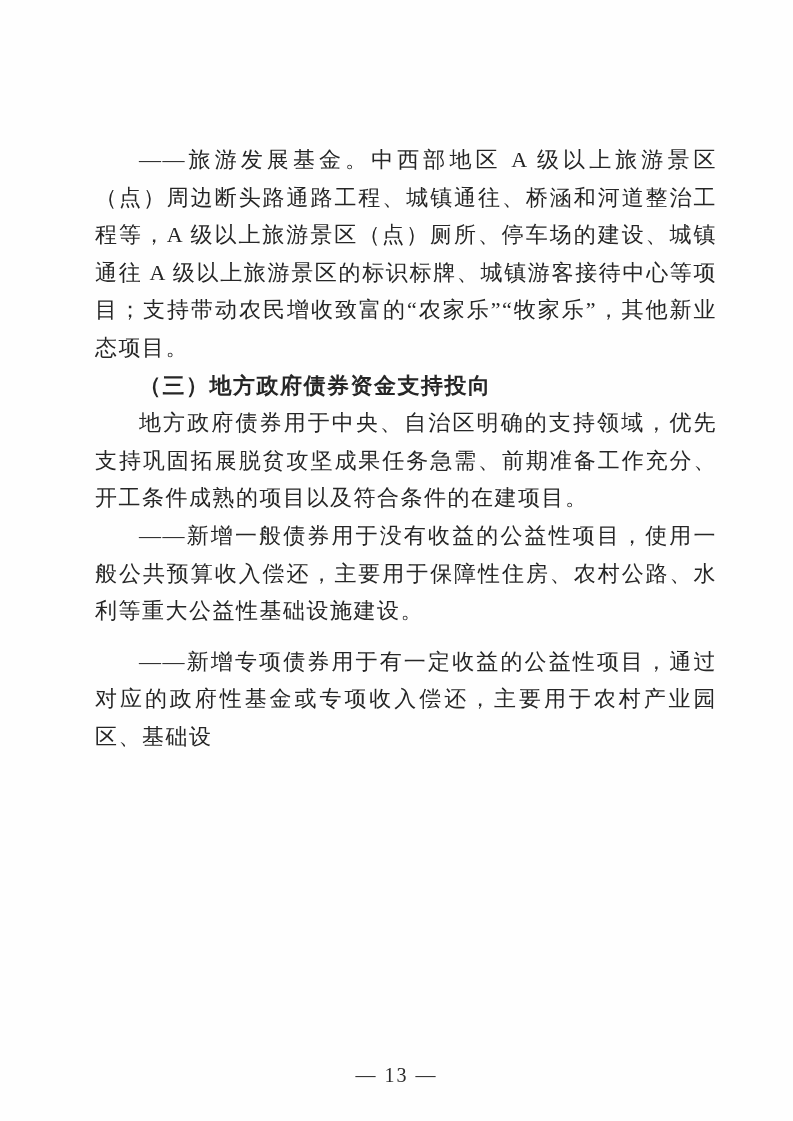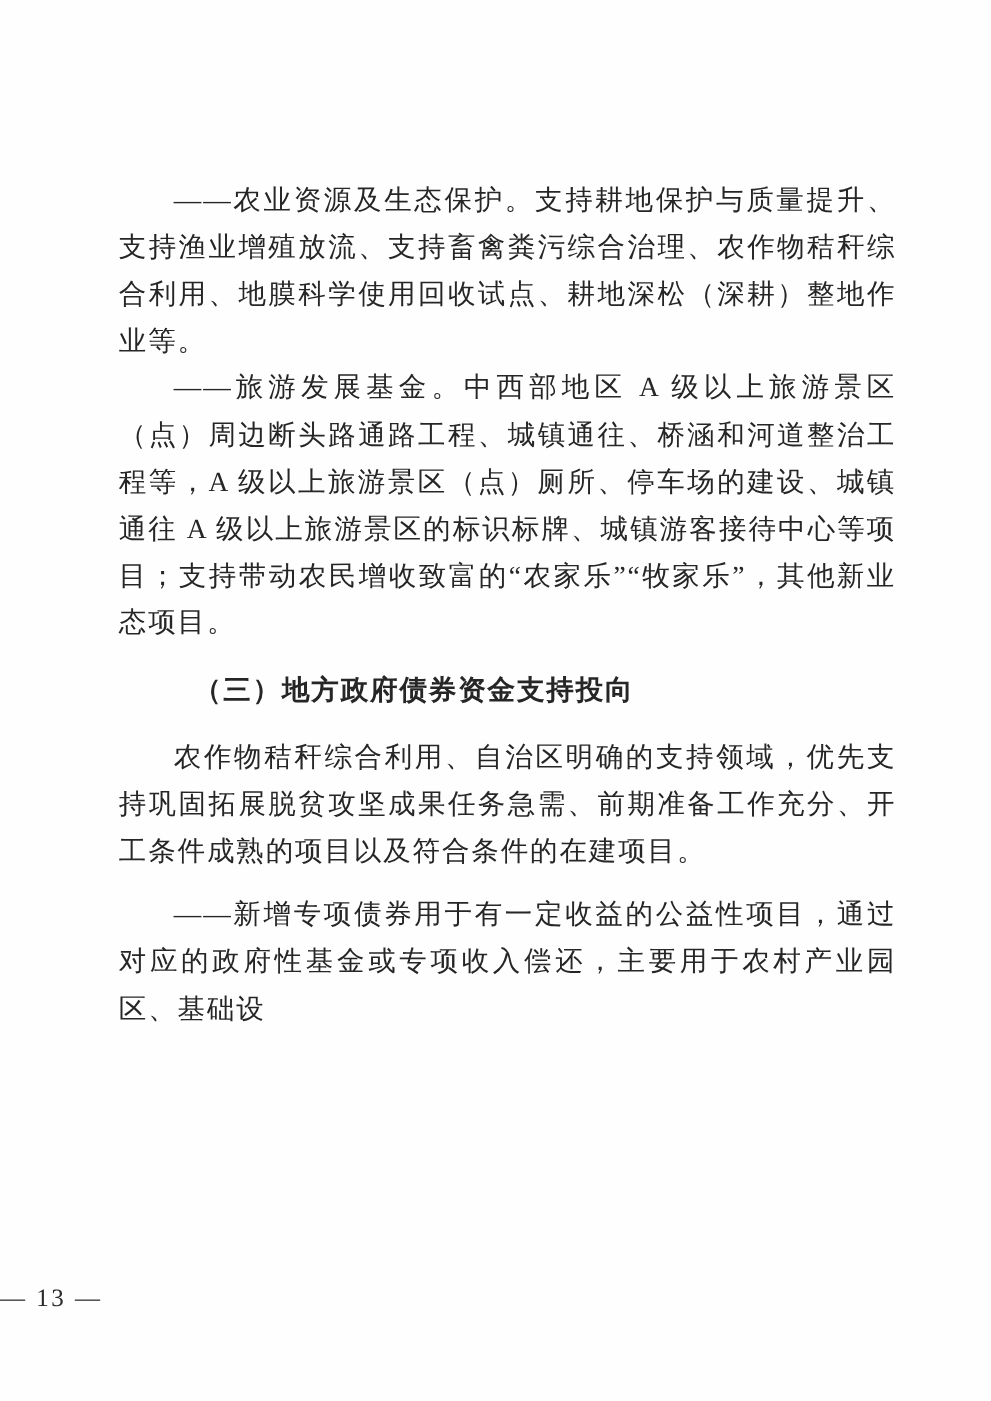"——农业资源及生态保护。支持耕地保护与质量提升、支持渔业增殖放流、支持畜禽粪污综" p.para { html: <p>——农业资源及生态保护。支持耕地保护与质量提升、支持渔业增殖放流、支持畜禽粪污综合治理、农作物秸秆综合利用、地膜科学使用回收试点、耕地深松（深耕）整地作业等。</p> -> none }
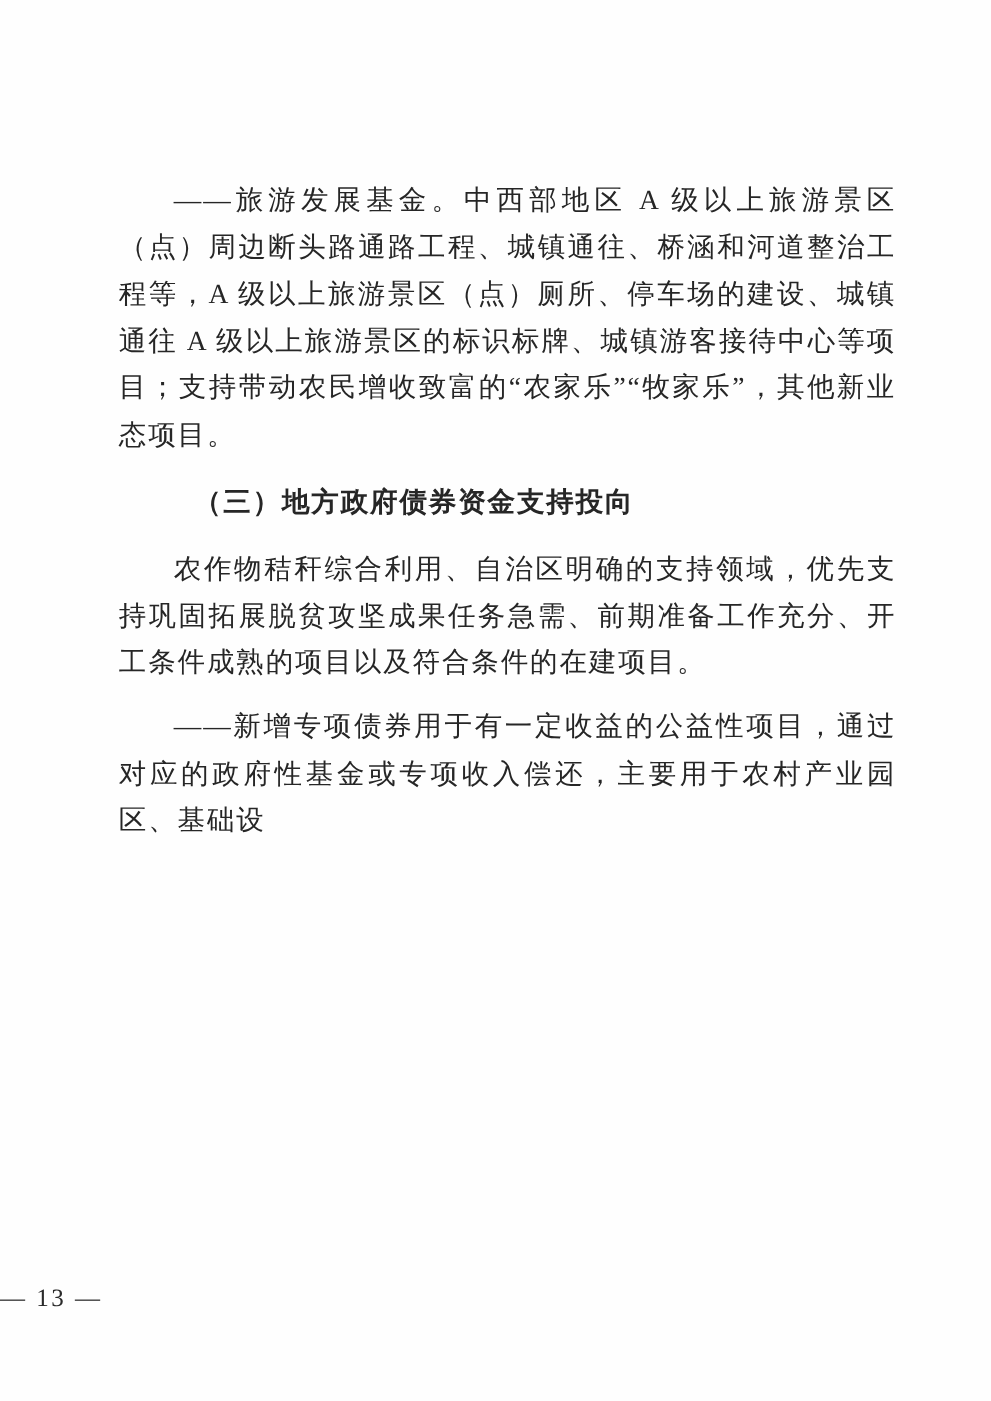"（三）地方政府债券资金支持投向" .heading { margin: 16px -> 0 }
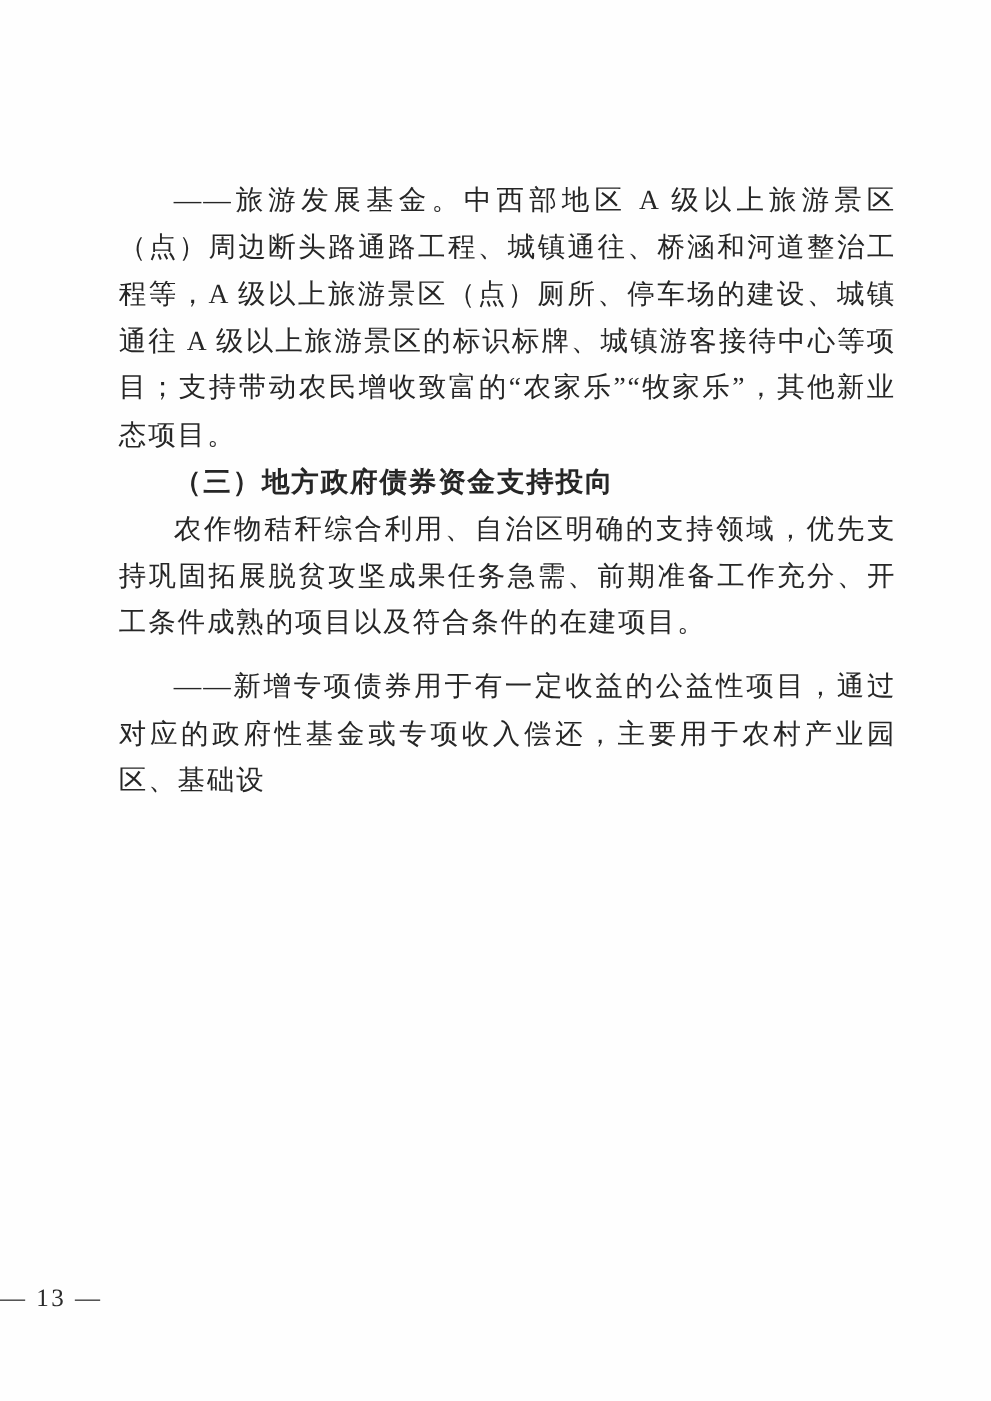"农作物秸秆综合利用、自治区明确的支持领域，优先支持巩固拓展脱贫攻坚成果任务急需、" p.para { text: 农作物秸秆综合利用 -> 地方政府债券用于中央 }
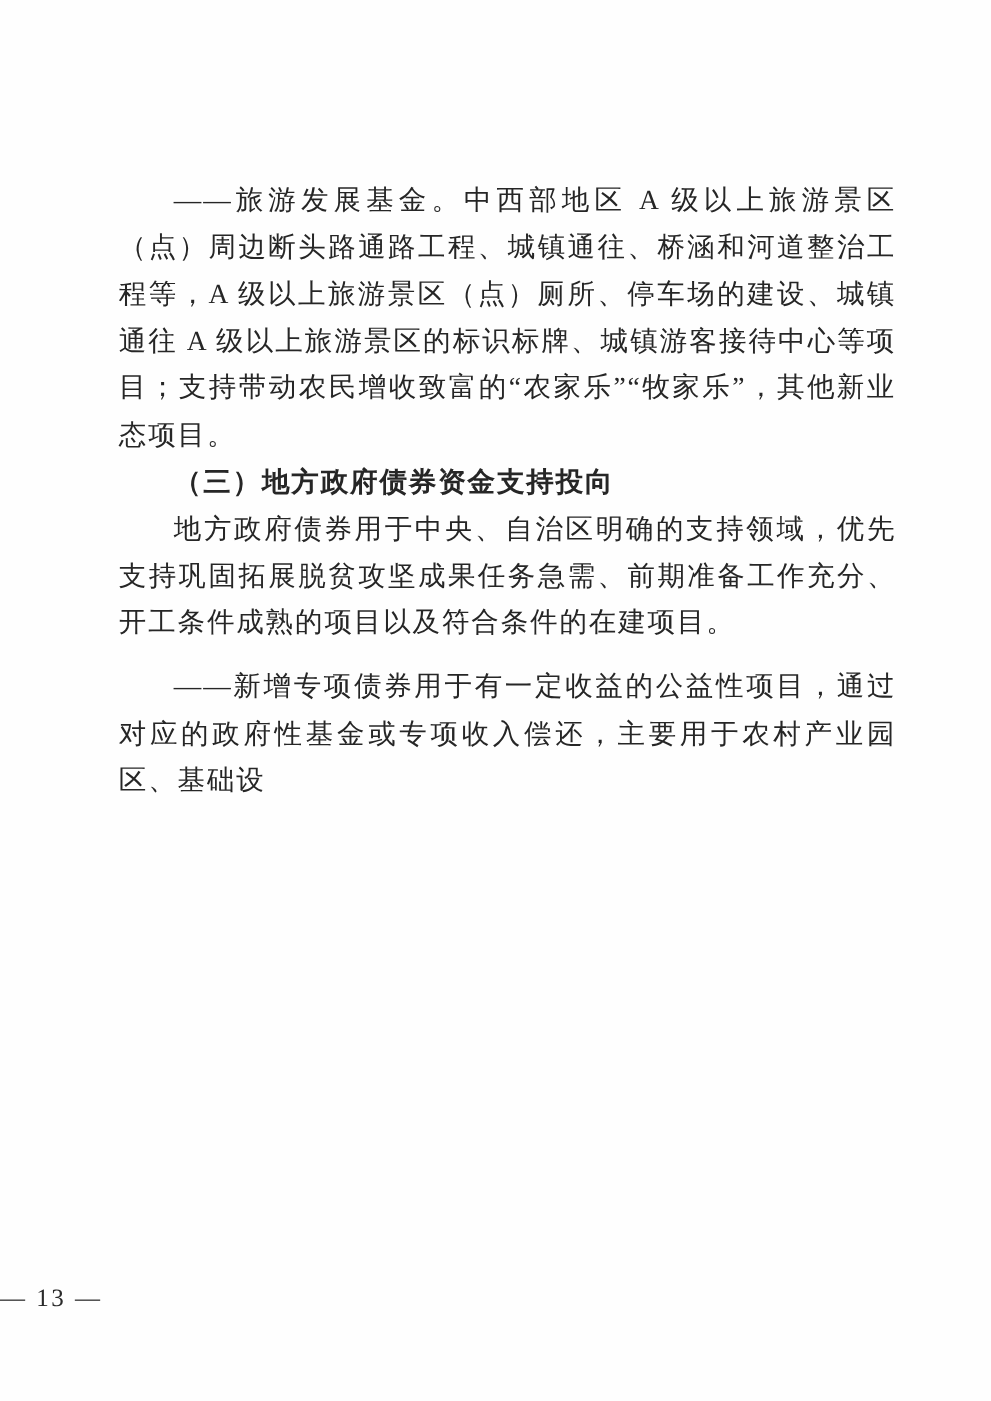"——新增一般债券用于没有收益的公益性项目，使用一般公共预算收入偿还，主要用于保障" p.para { html: none -> <p>——新增一般债券用于没有收益的公益性项目，使用一般公共预算收入偿还，主要用于保障性住房、农村公路、水利等重大公益性基础设施建设。</p> }
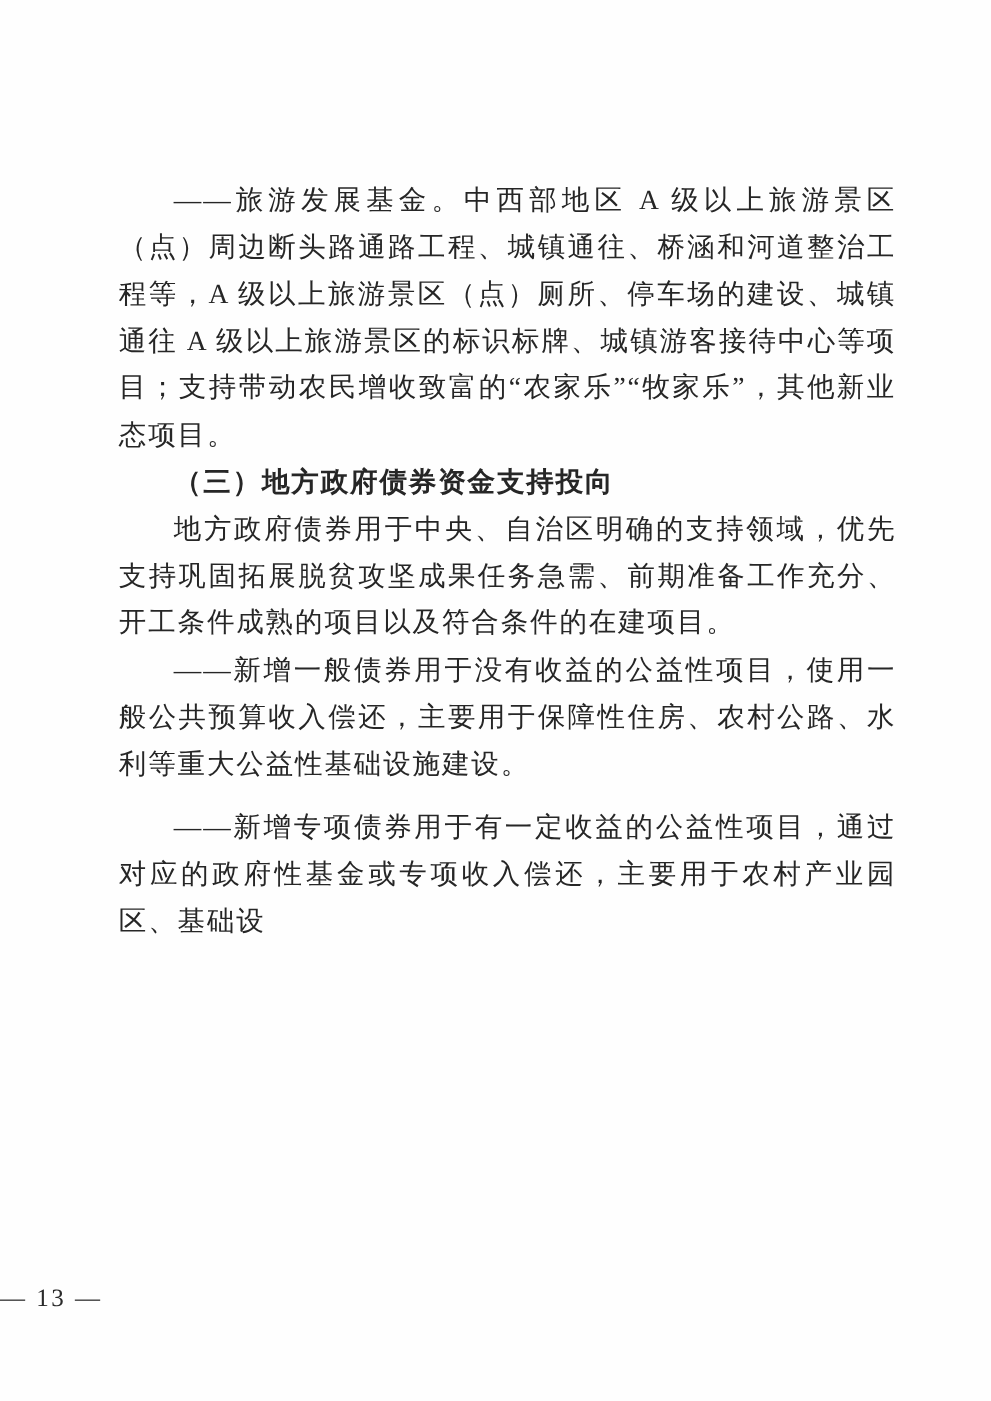"— 13 —" .footer { text-align: none -> center; top: 1028px -> 1064px }
